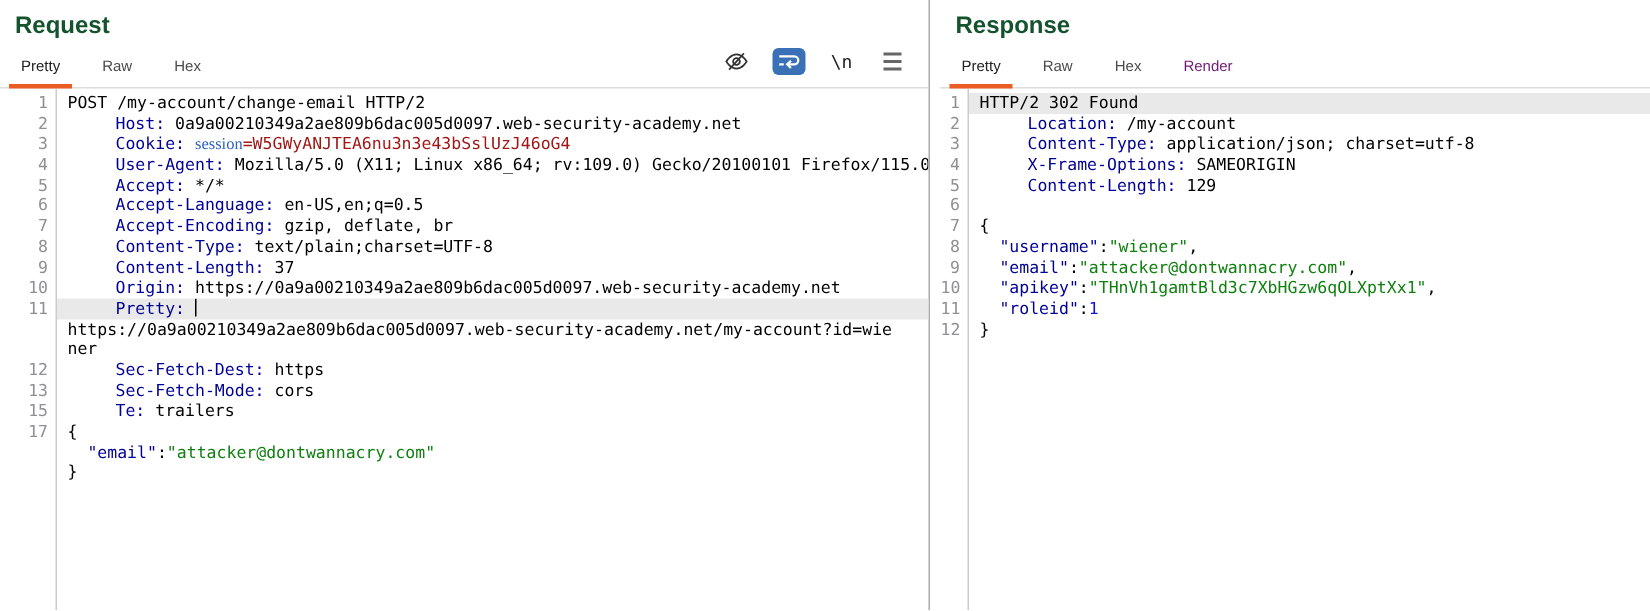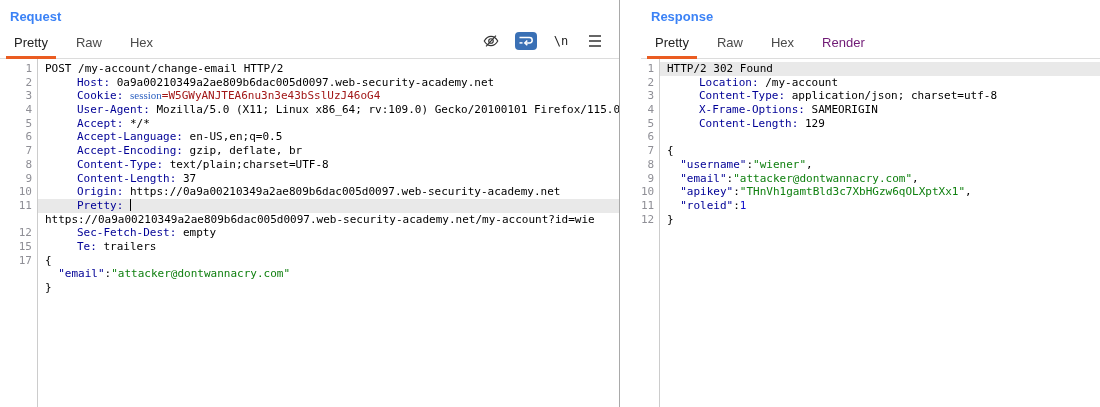"Request" .panel-title { color: #3b82f6 -> #14532d; font-size: 13px -> 16px }
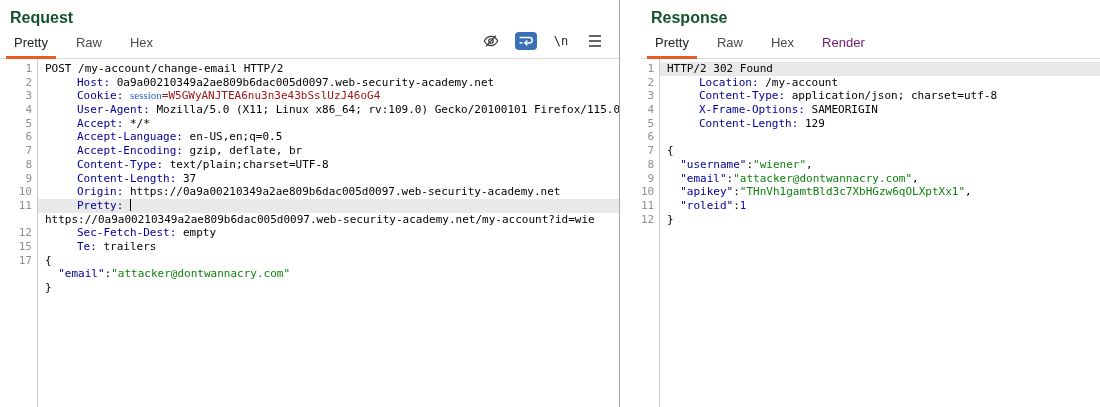"Response" .panel-response { margin-left: 21px -> 7px }
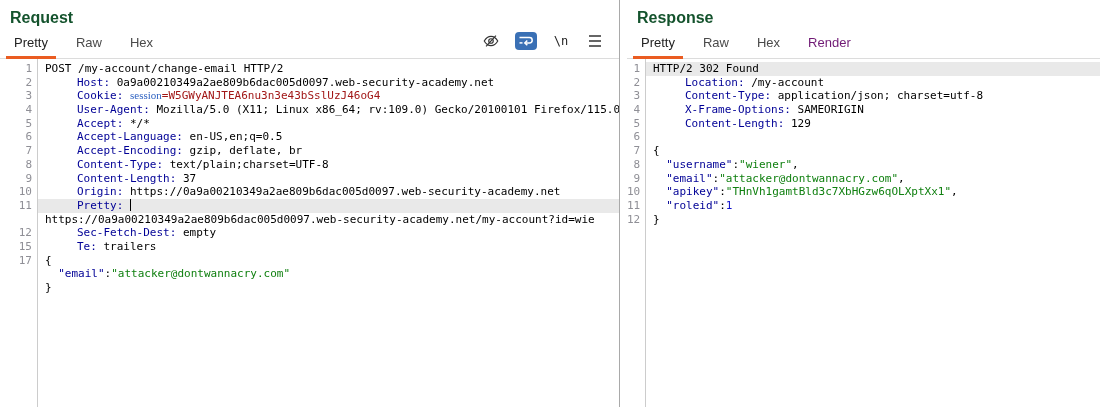"Pretty" .tab { font-size: 13px -> 10px }
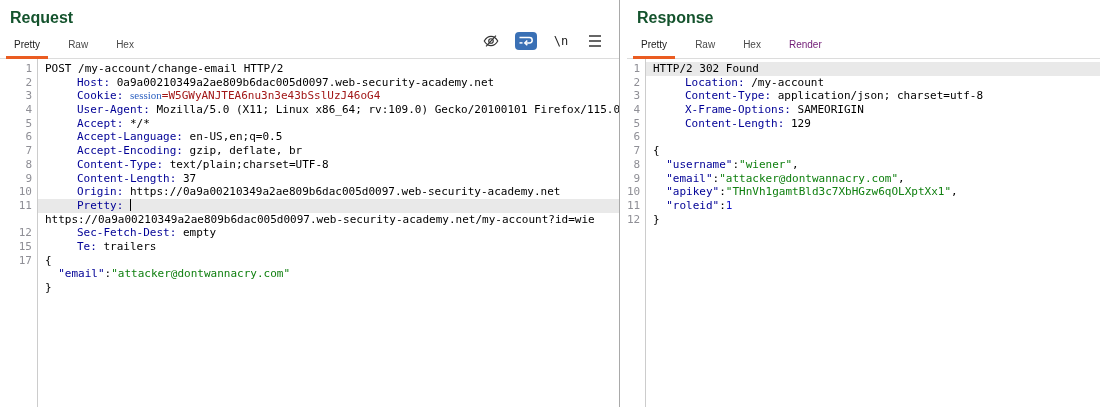"ner" div.row { html: none -> <div><span></span><span><span>ner</span></span></div> }
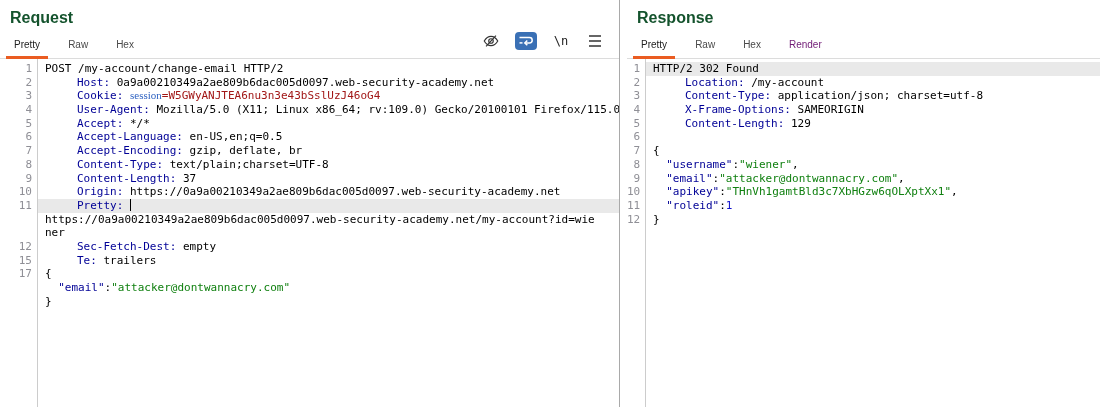"empty" span { text: empty -> https }
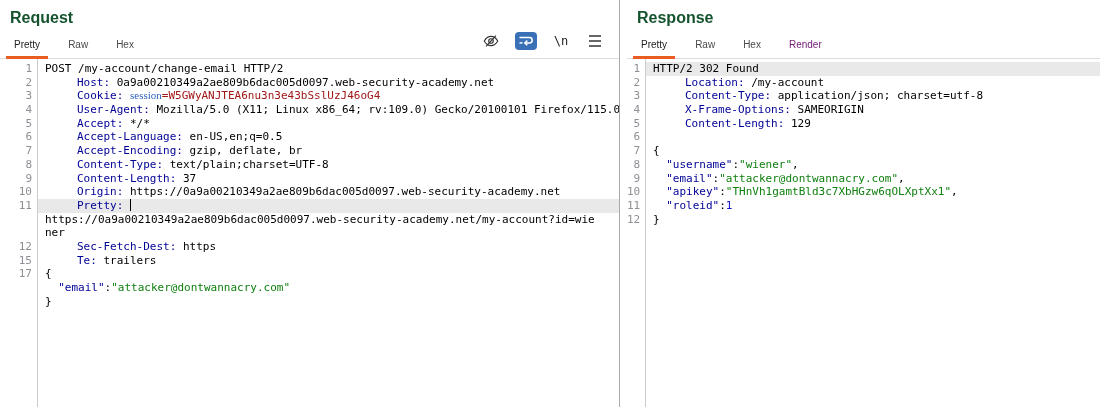"13" div.row { html: none -> <div><span>13</span><span><span>Sec-Fetch-Mode:</span><span> cors</span></span></div> }
